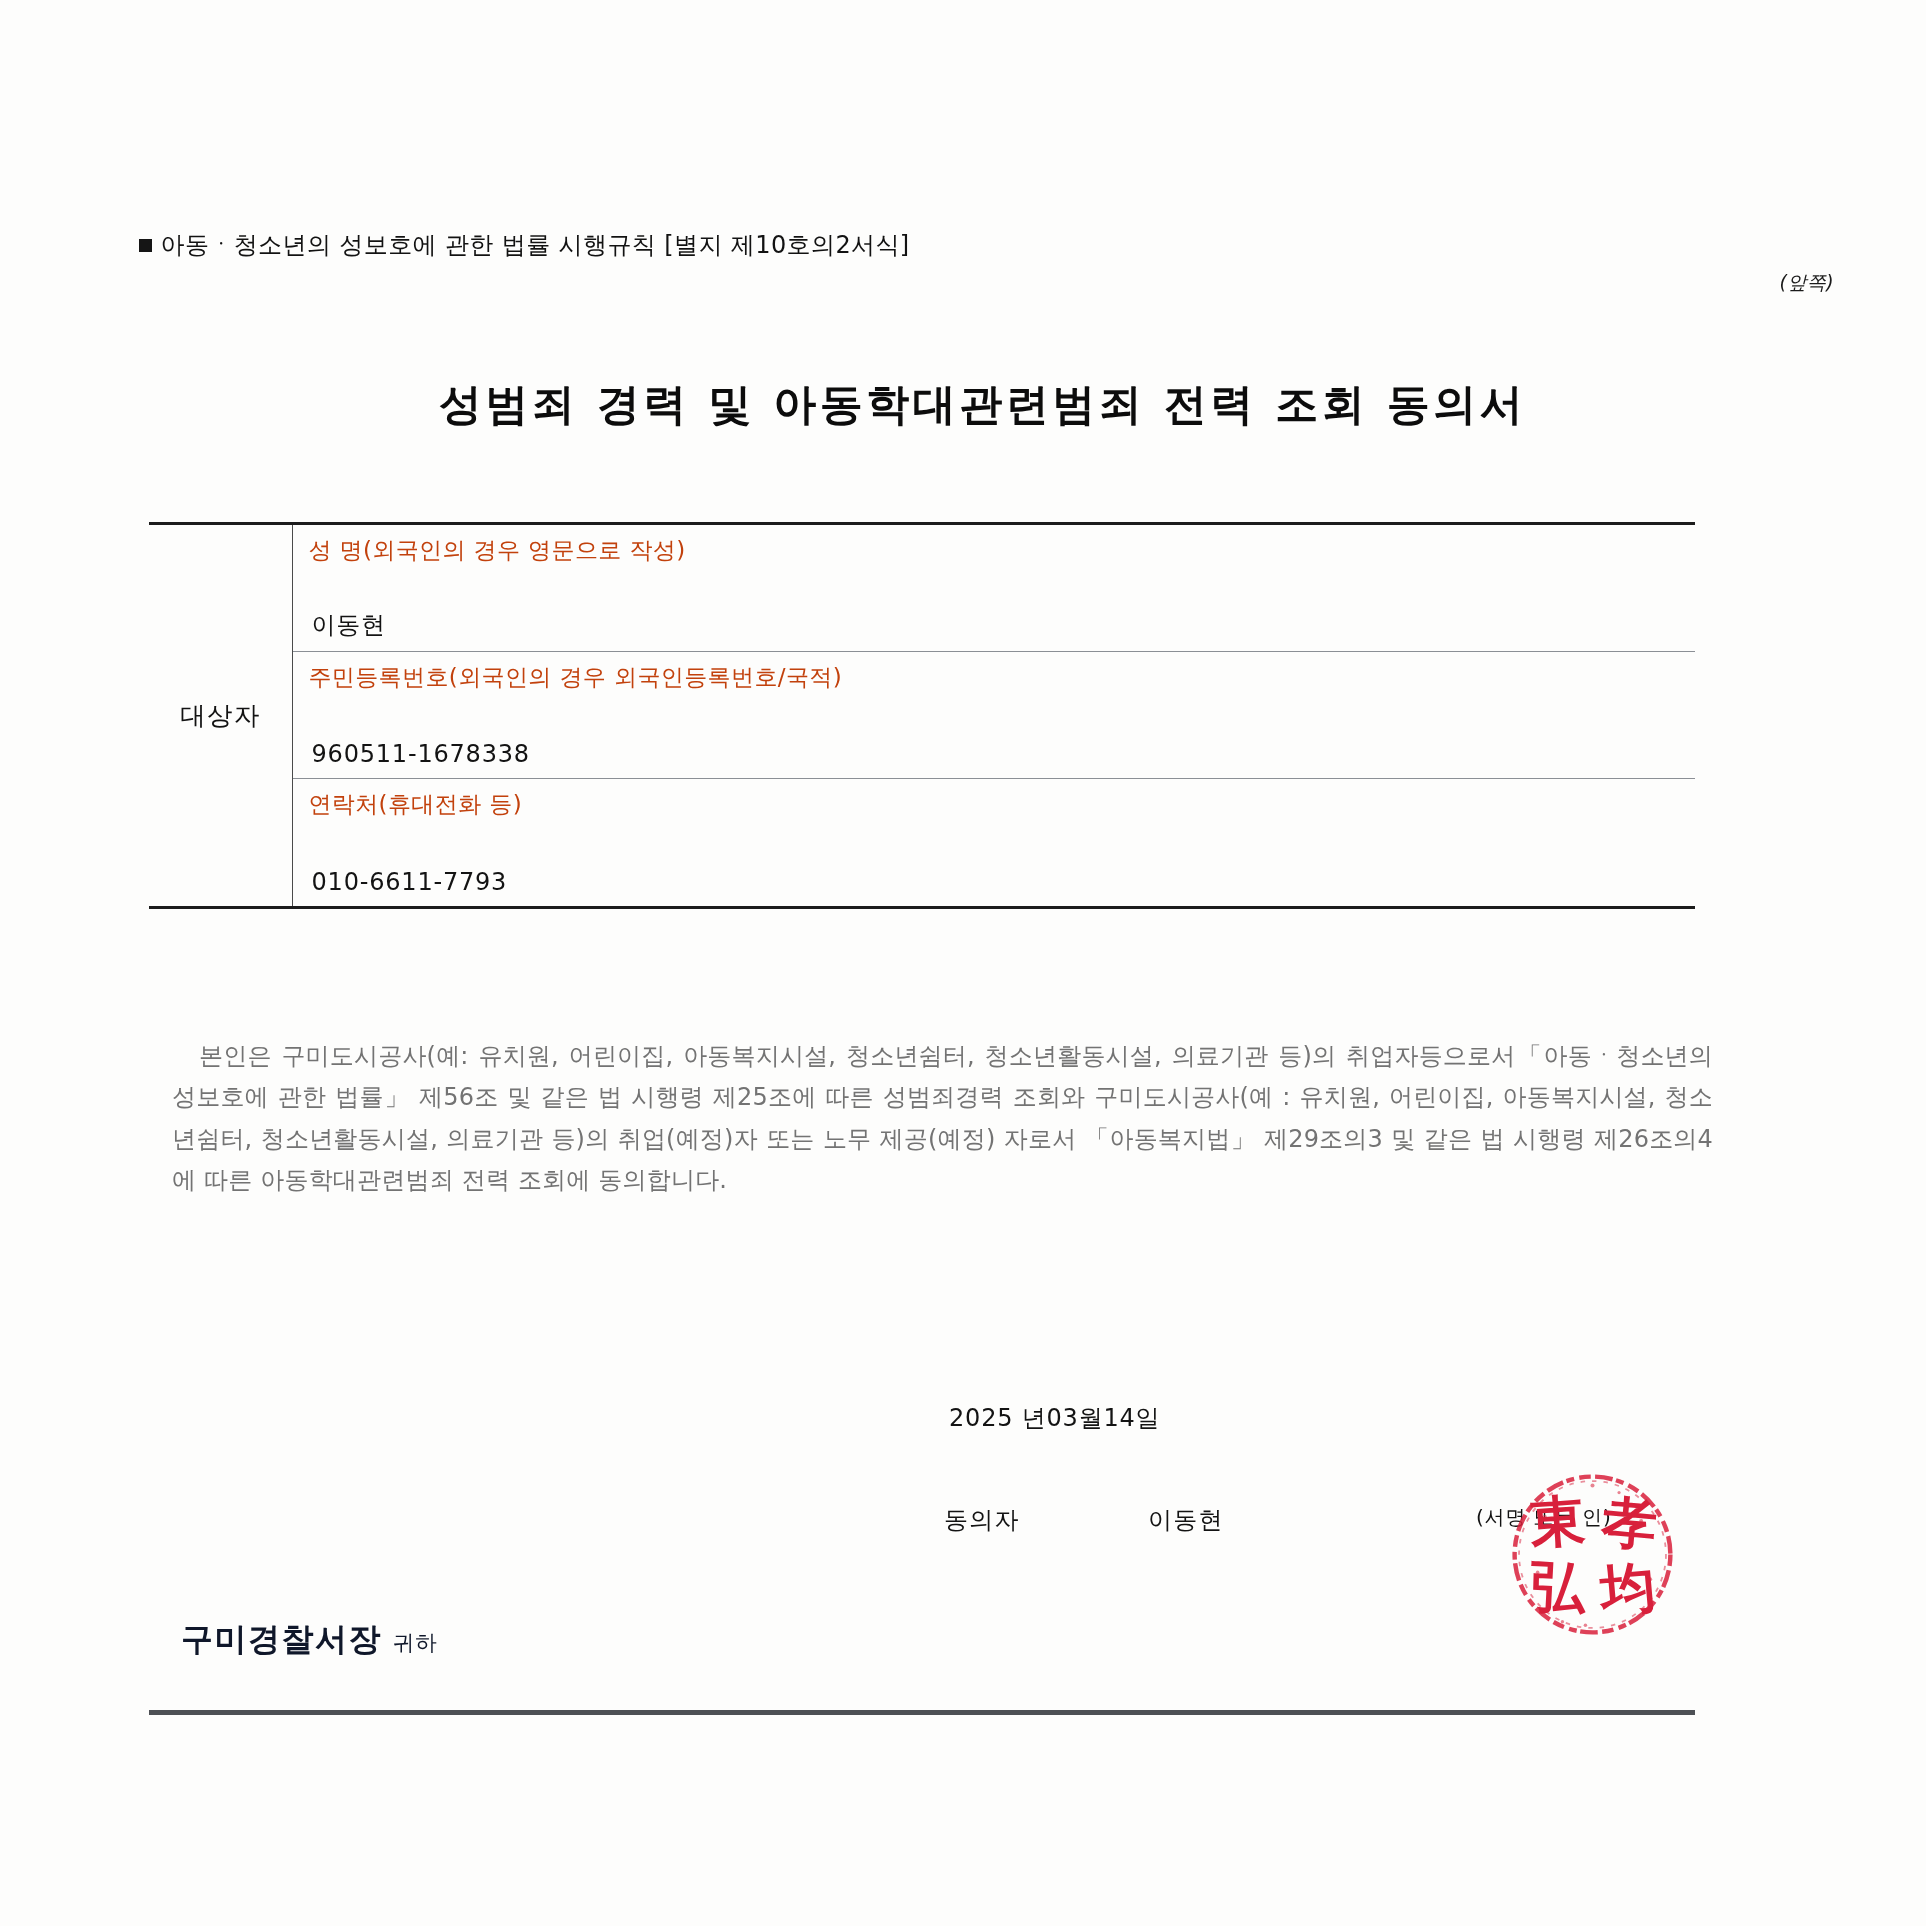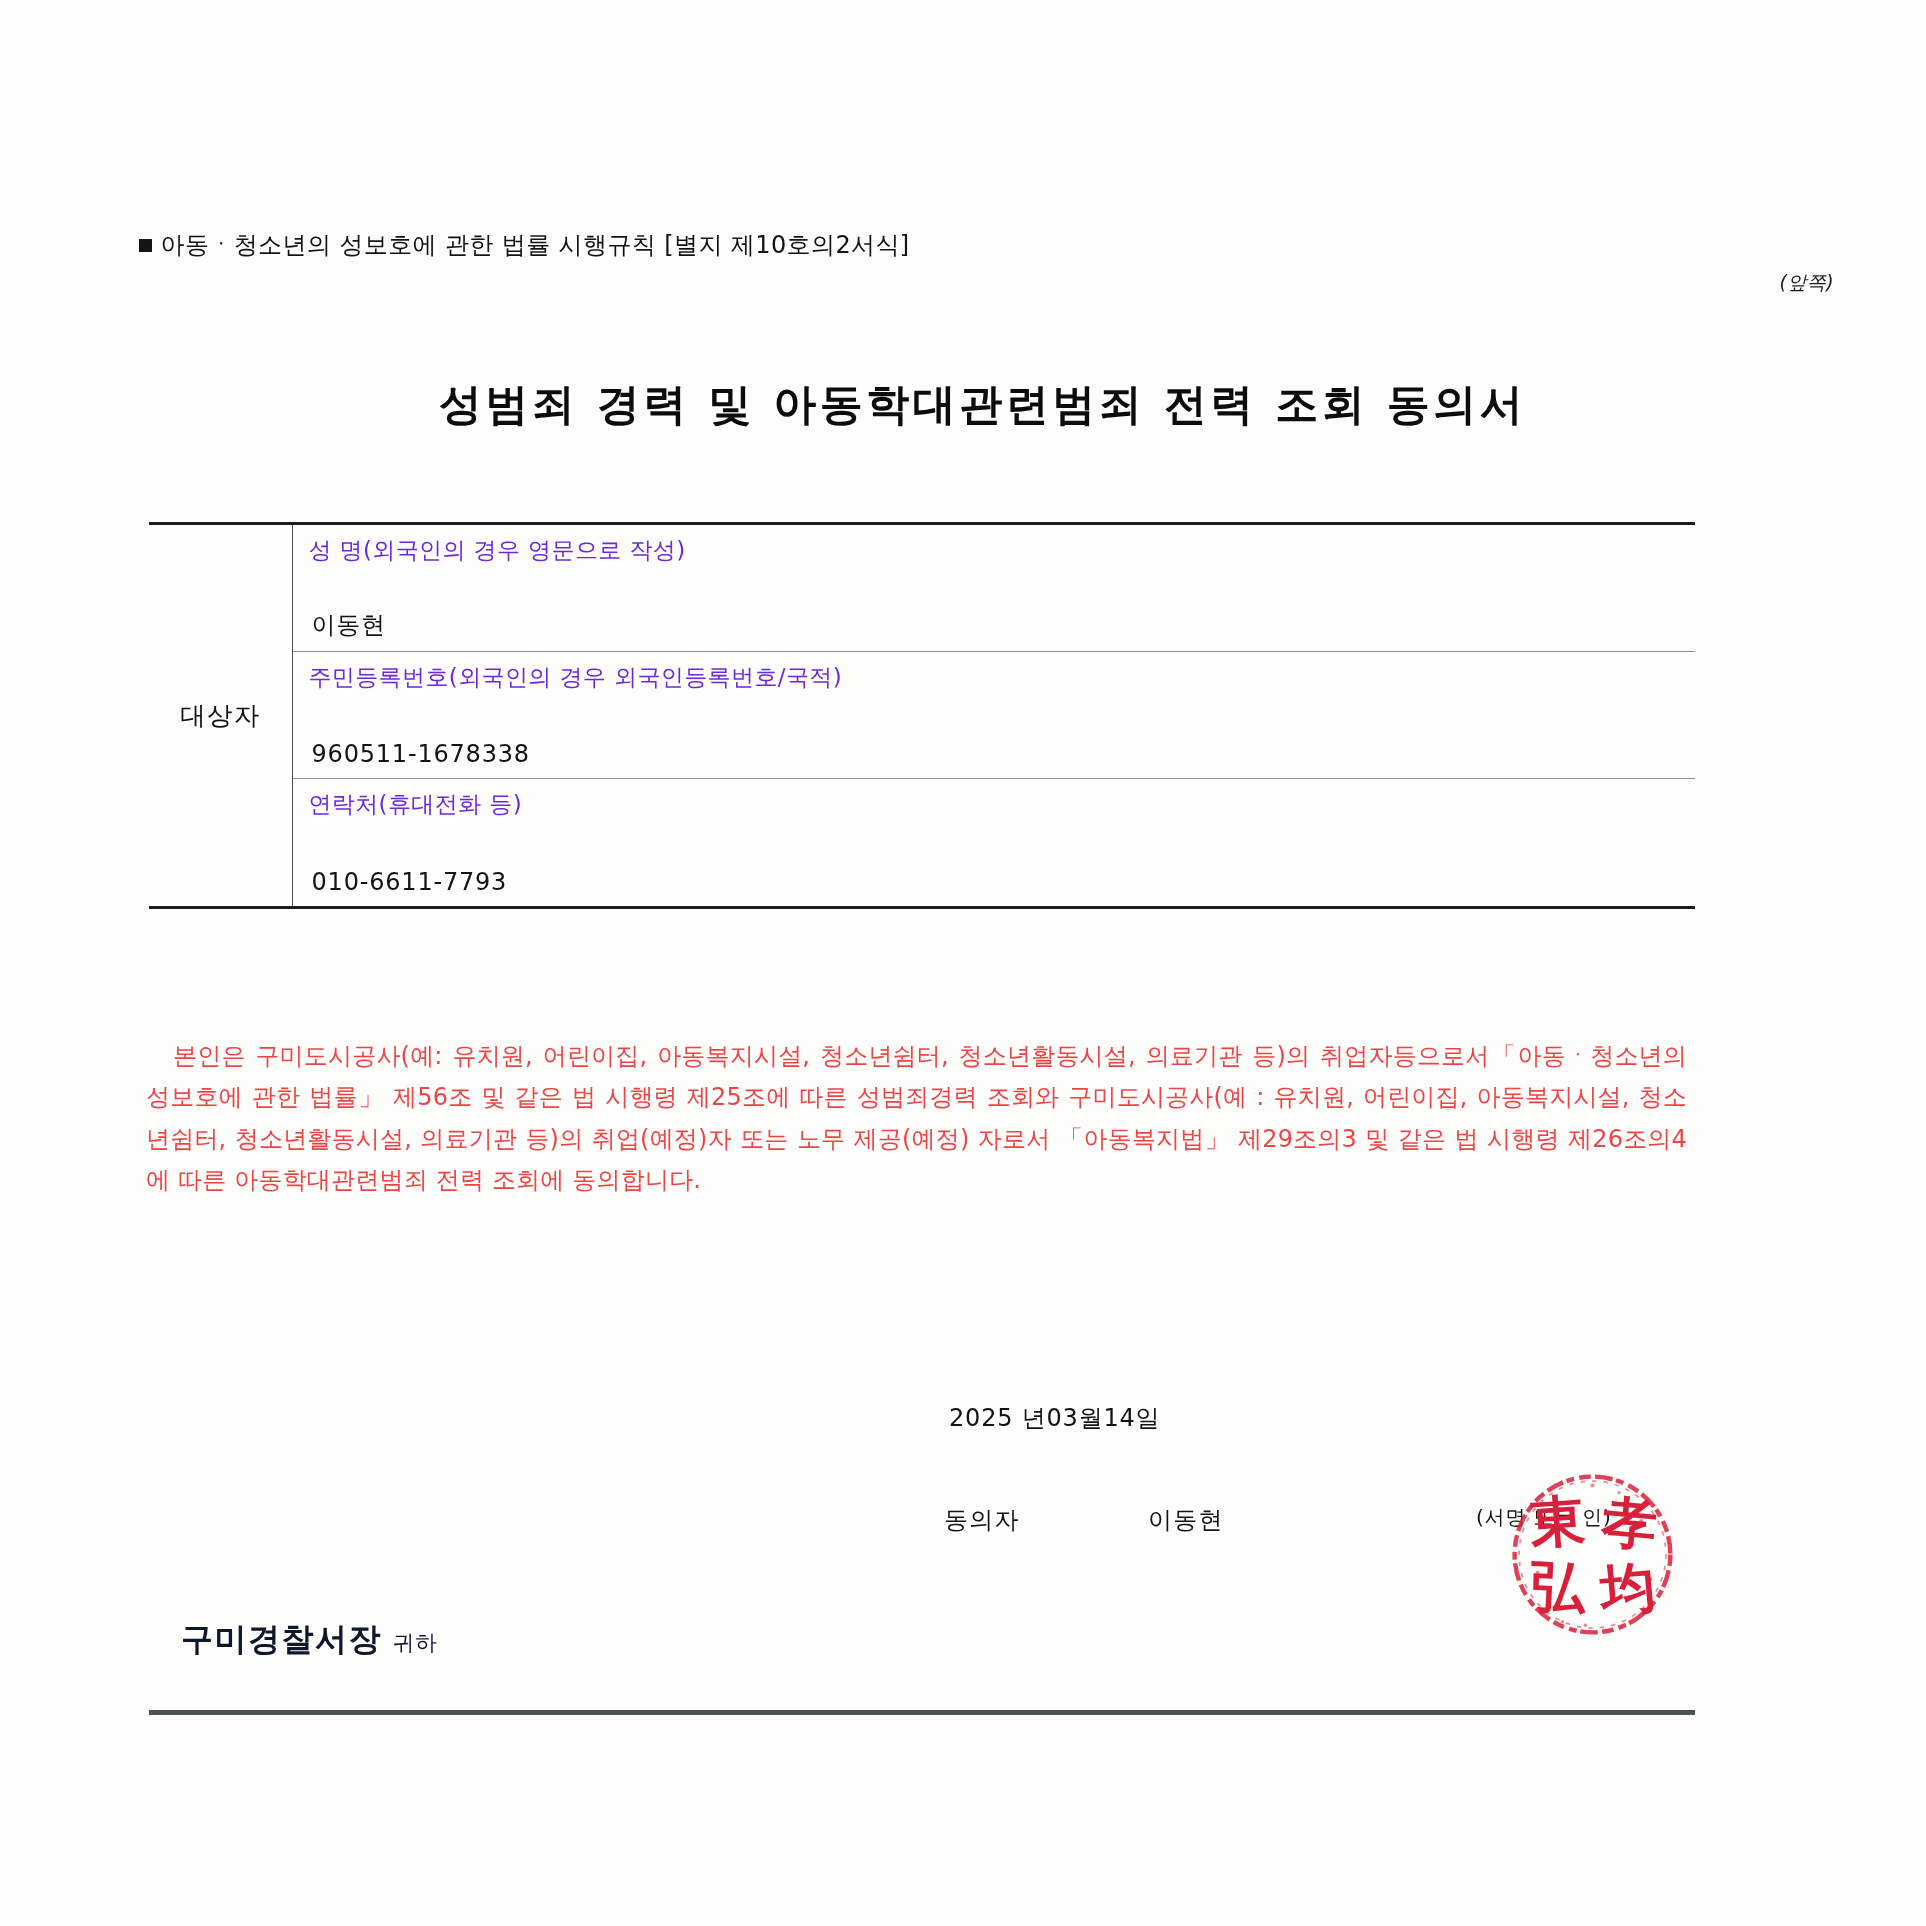"성 명(외국인의 경우 영문으로 작성)" .field-label { color: #6d28d9 -> #c2410c }
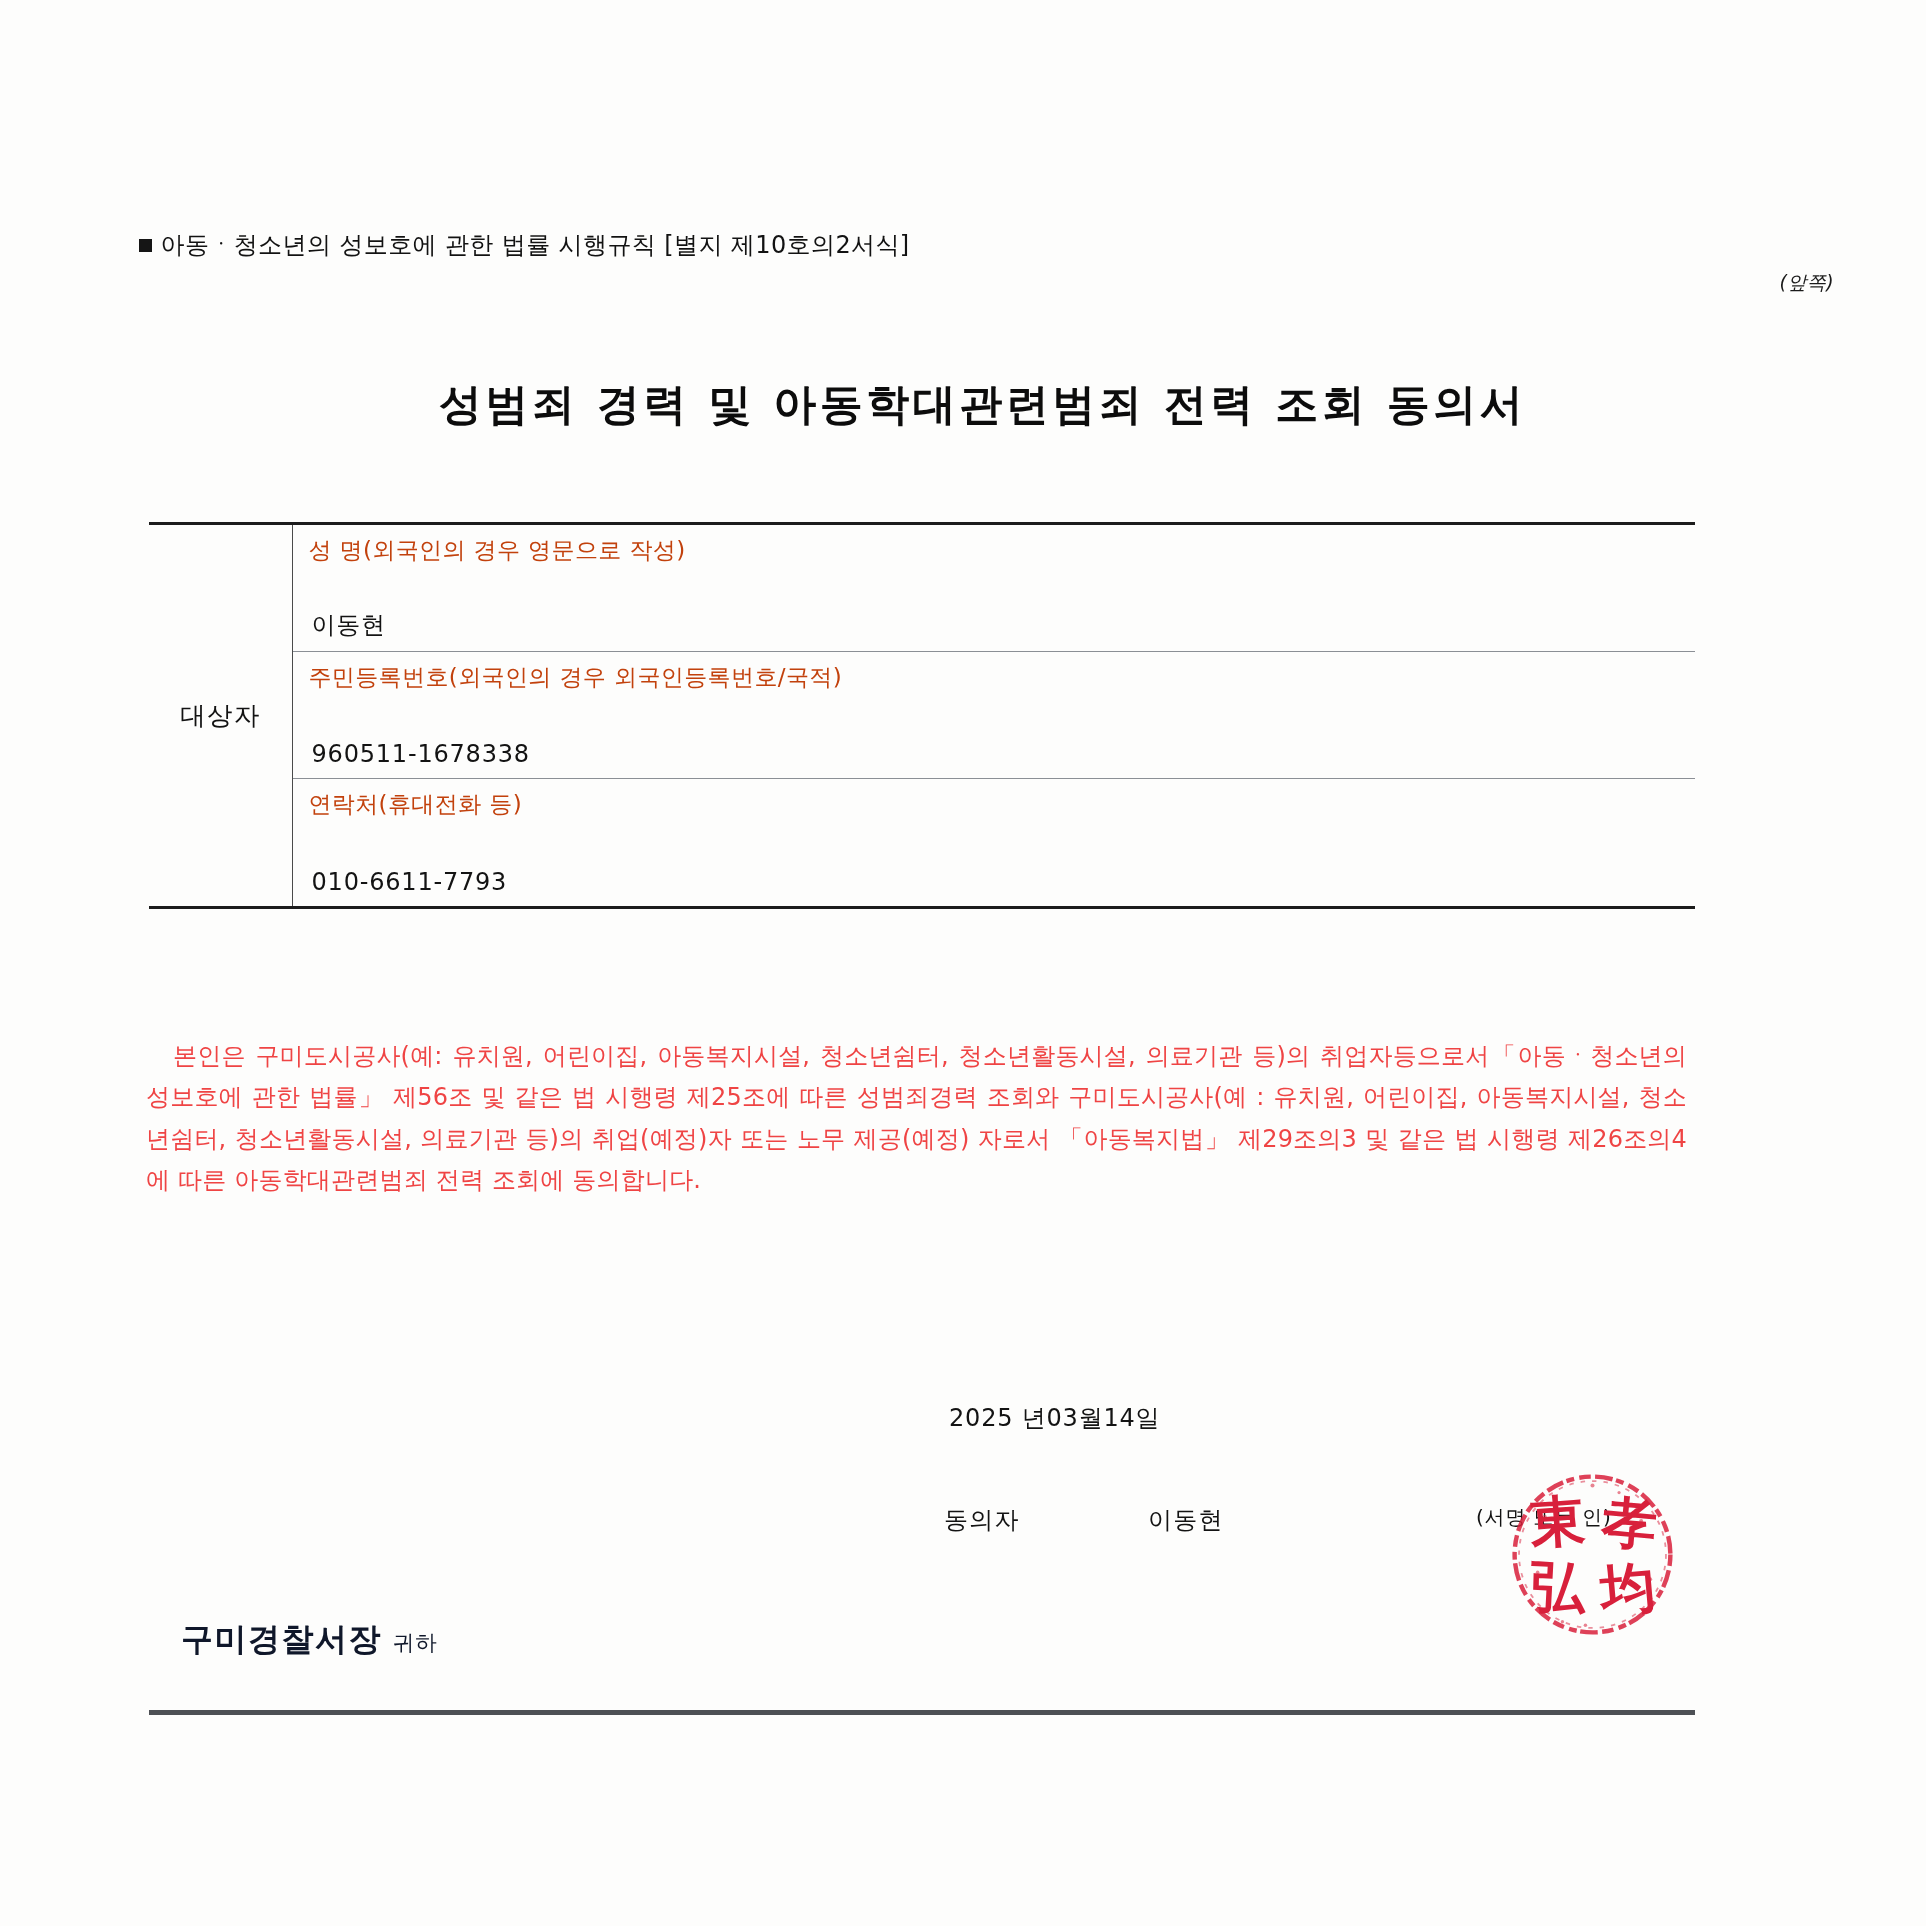"본인은 구미도시공사(예: 유치원, 어린이집, 아동복지시설," .statement { color: #ef4444 -> #737373; left: 146px -> 172px }
